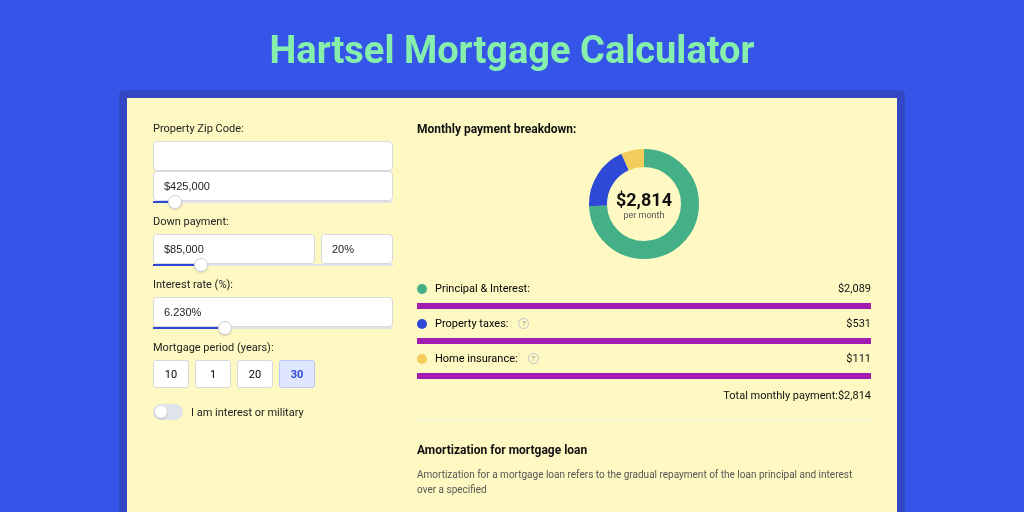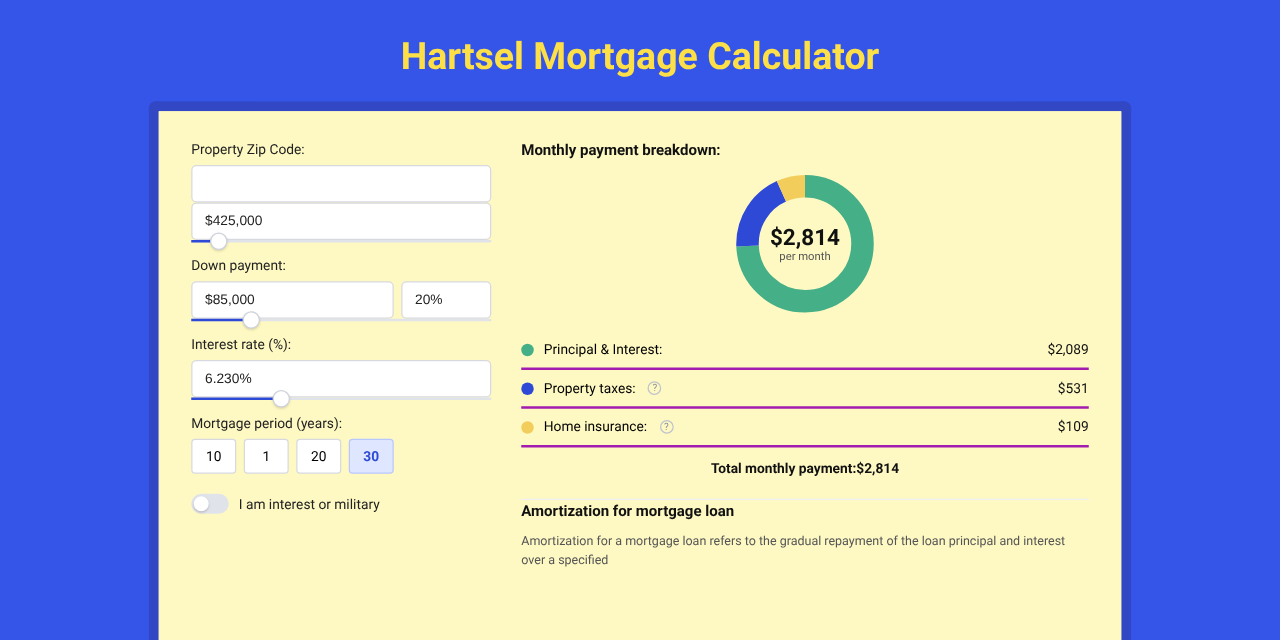"Hartsel Mortgage Calculator" .title { color: #fde047 -> #86efac; font-size: 30px -> 38px }
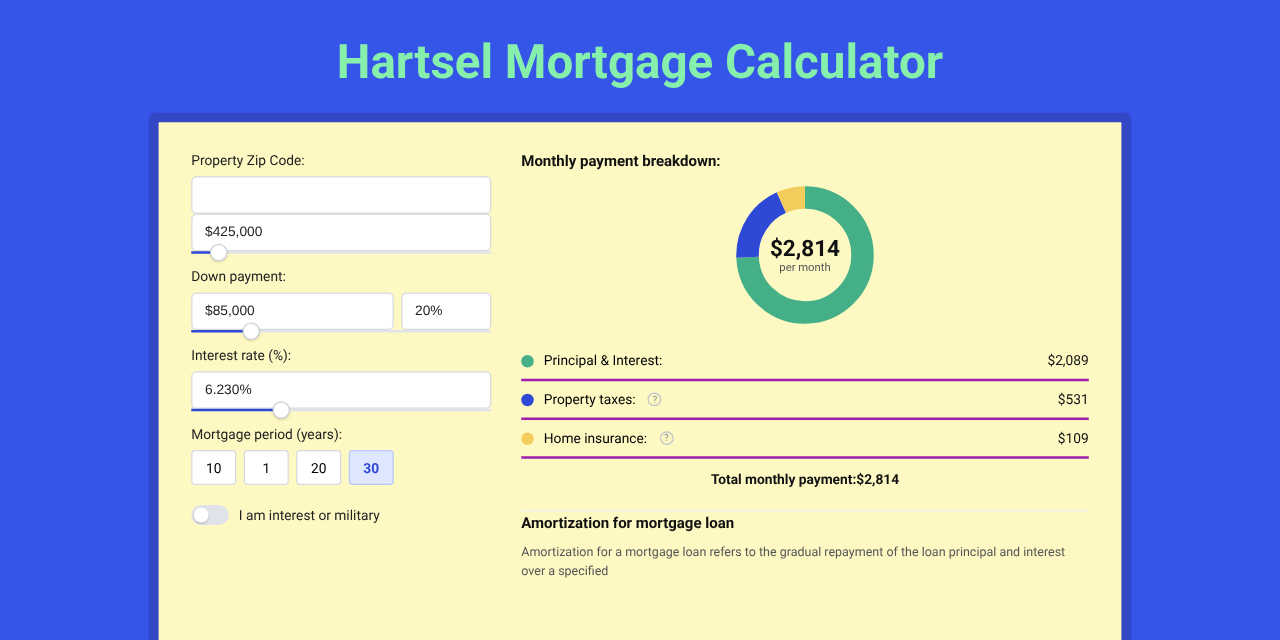"Principal & Interest:" .legend-row { border-bottom: 2px solid #a21caf -> 6px solid #a21caf }
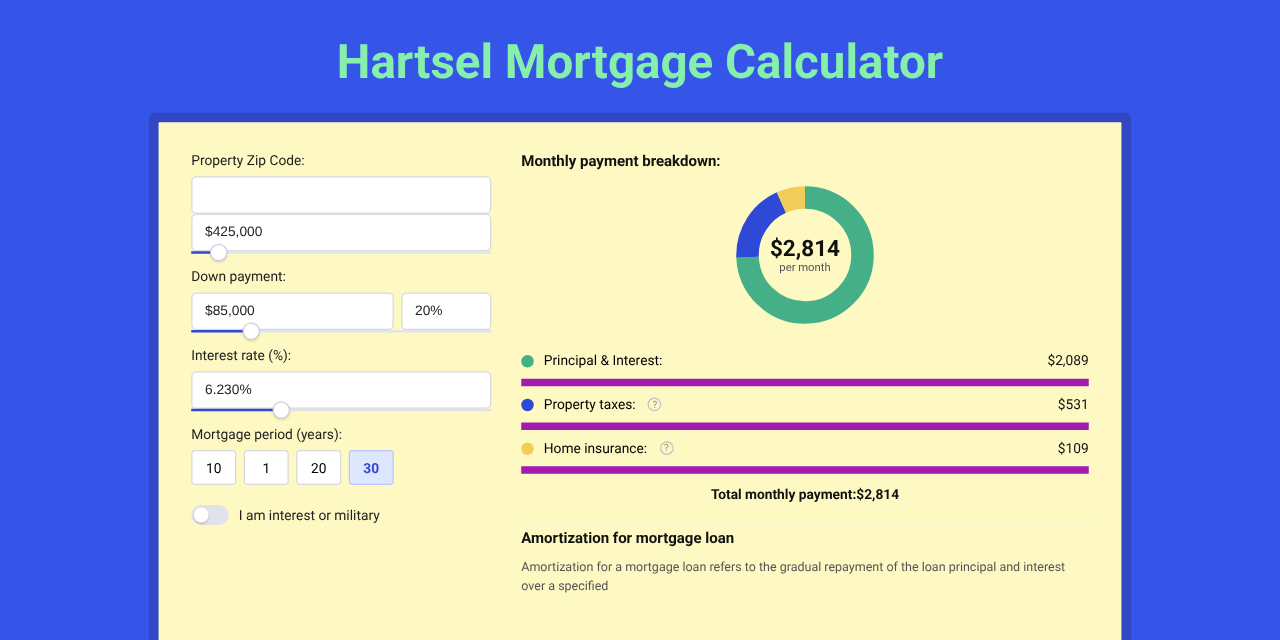"$109" span.legend-amount { text: $109 -> $111 }
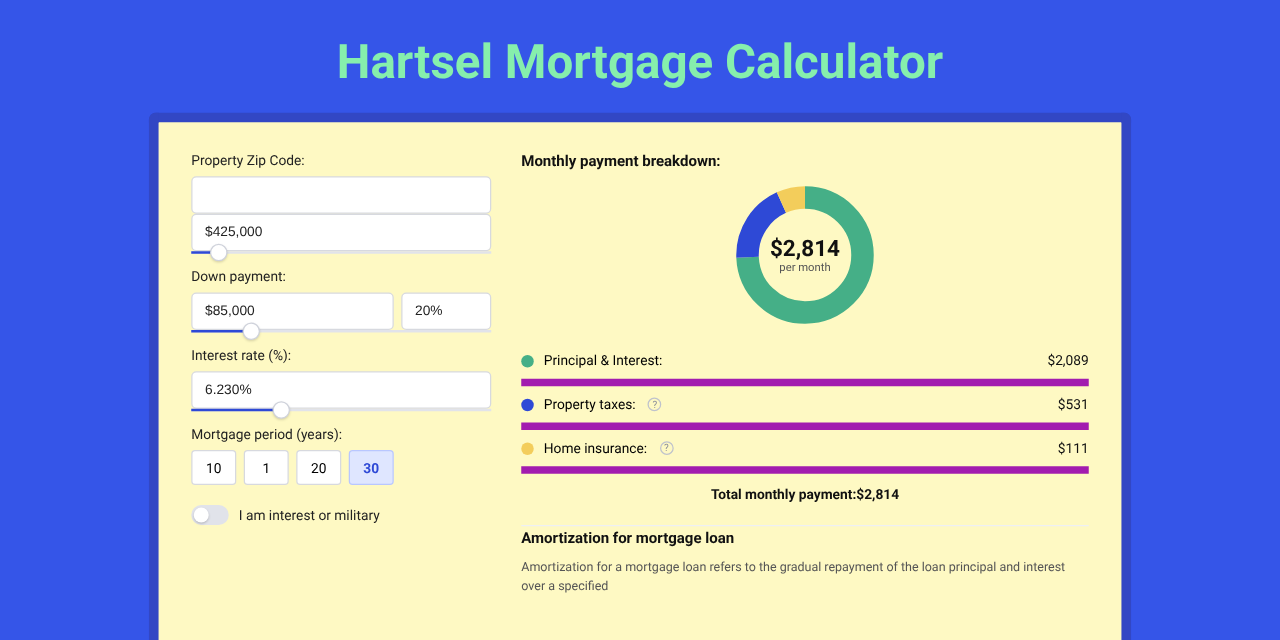"Total monthly payment:" .total-row { font-weight: 700 -> 400; justify-content: center -> flex-end }
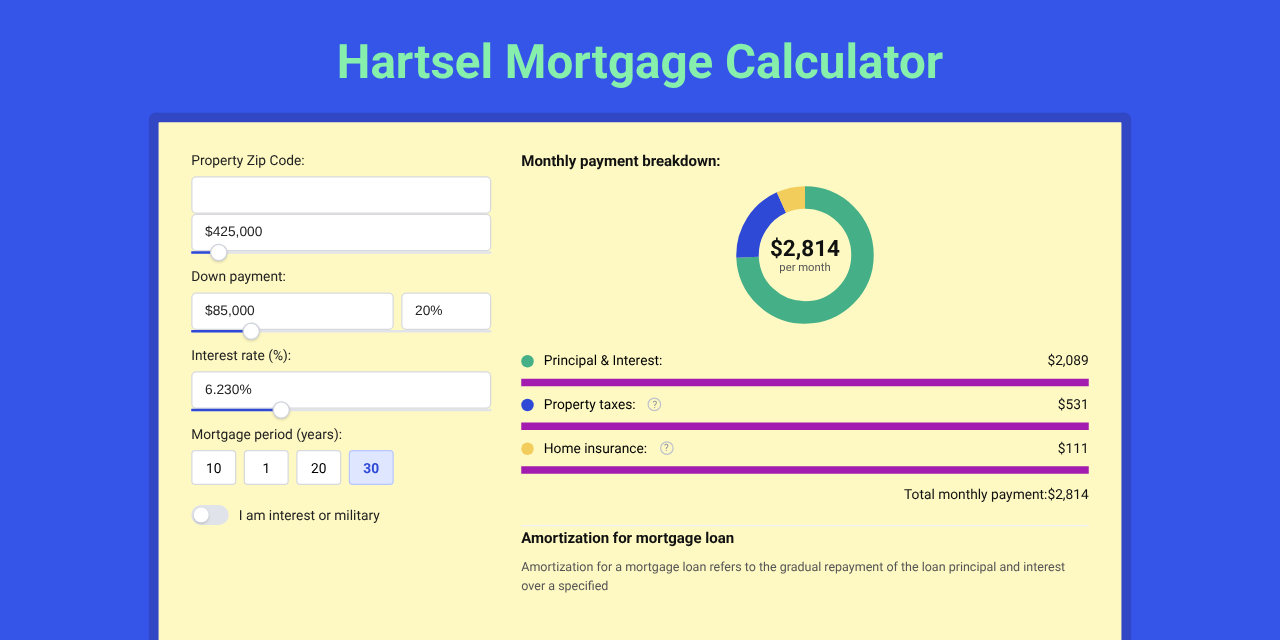"Amortization for mortgage loan" .section { padding-top: 2px -> 22px }
